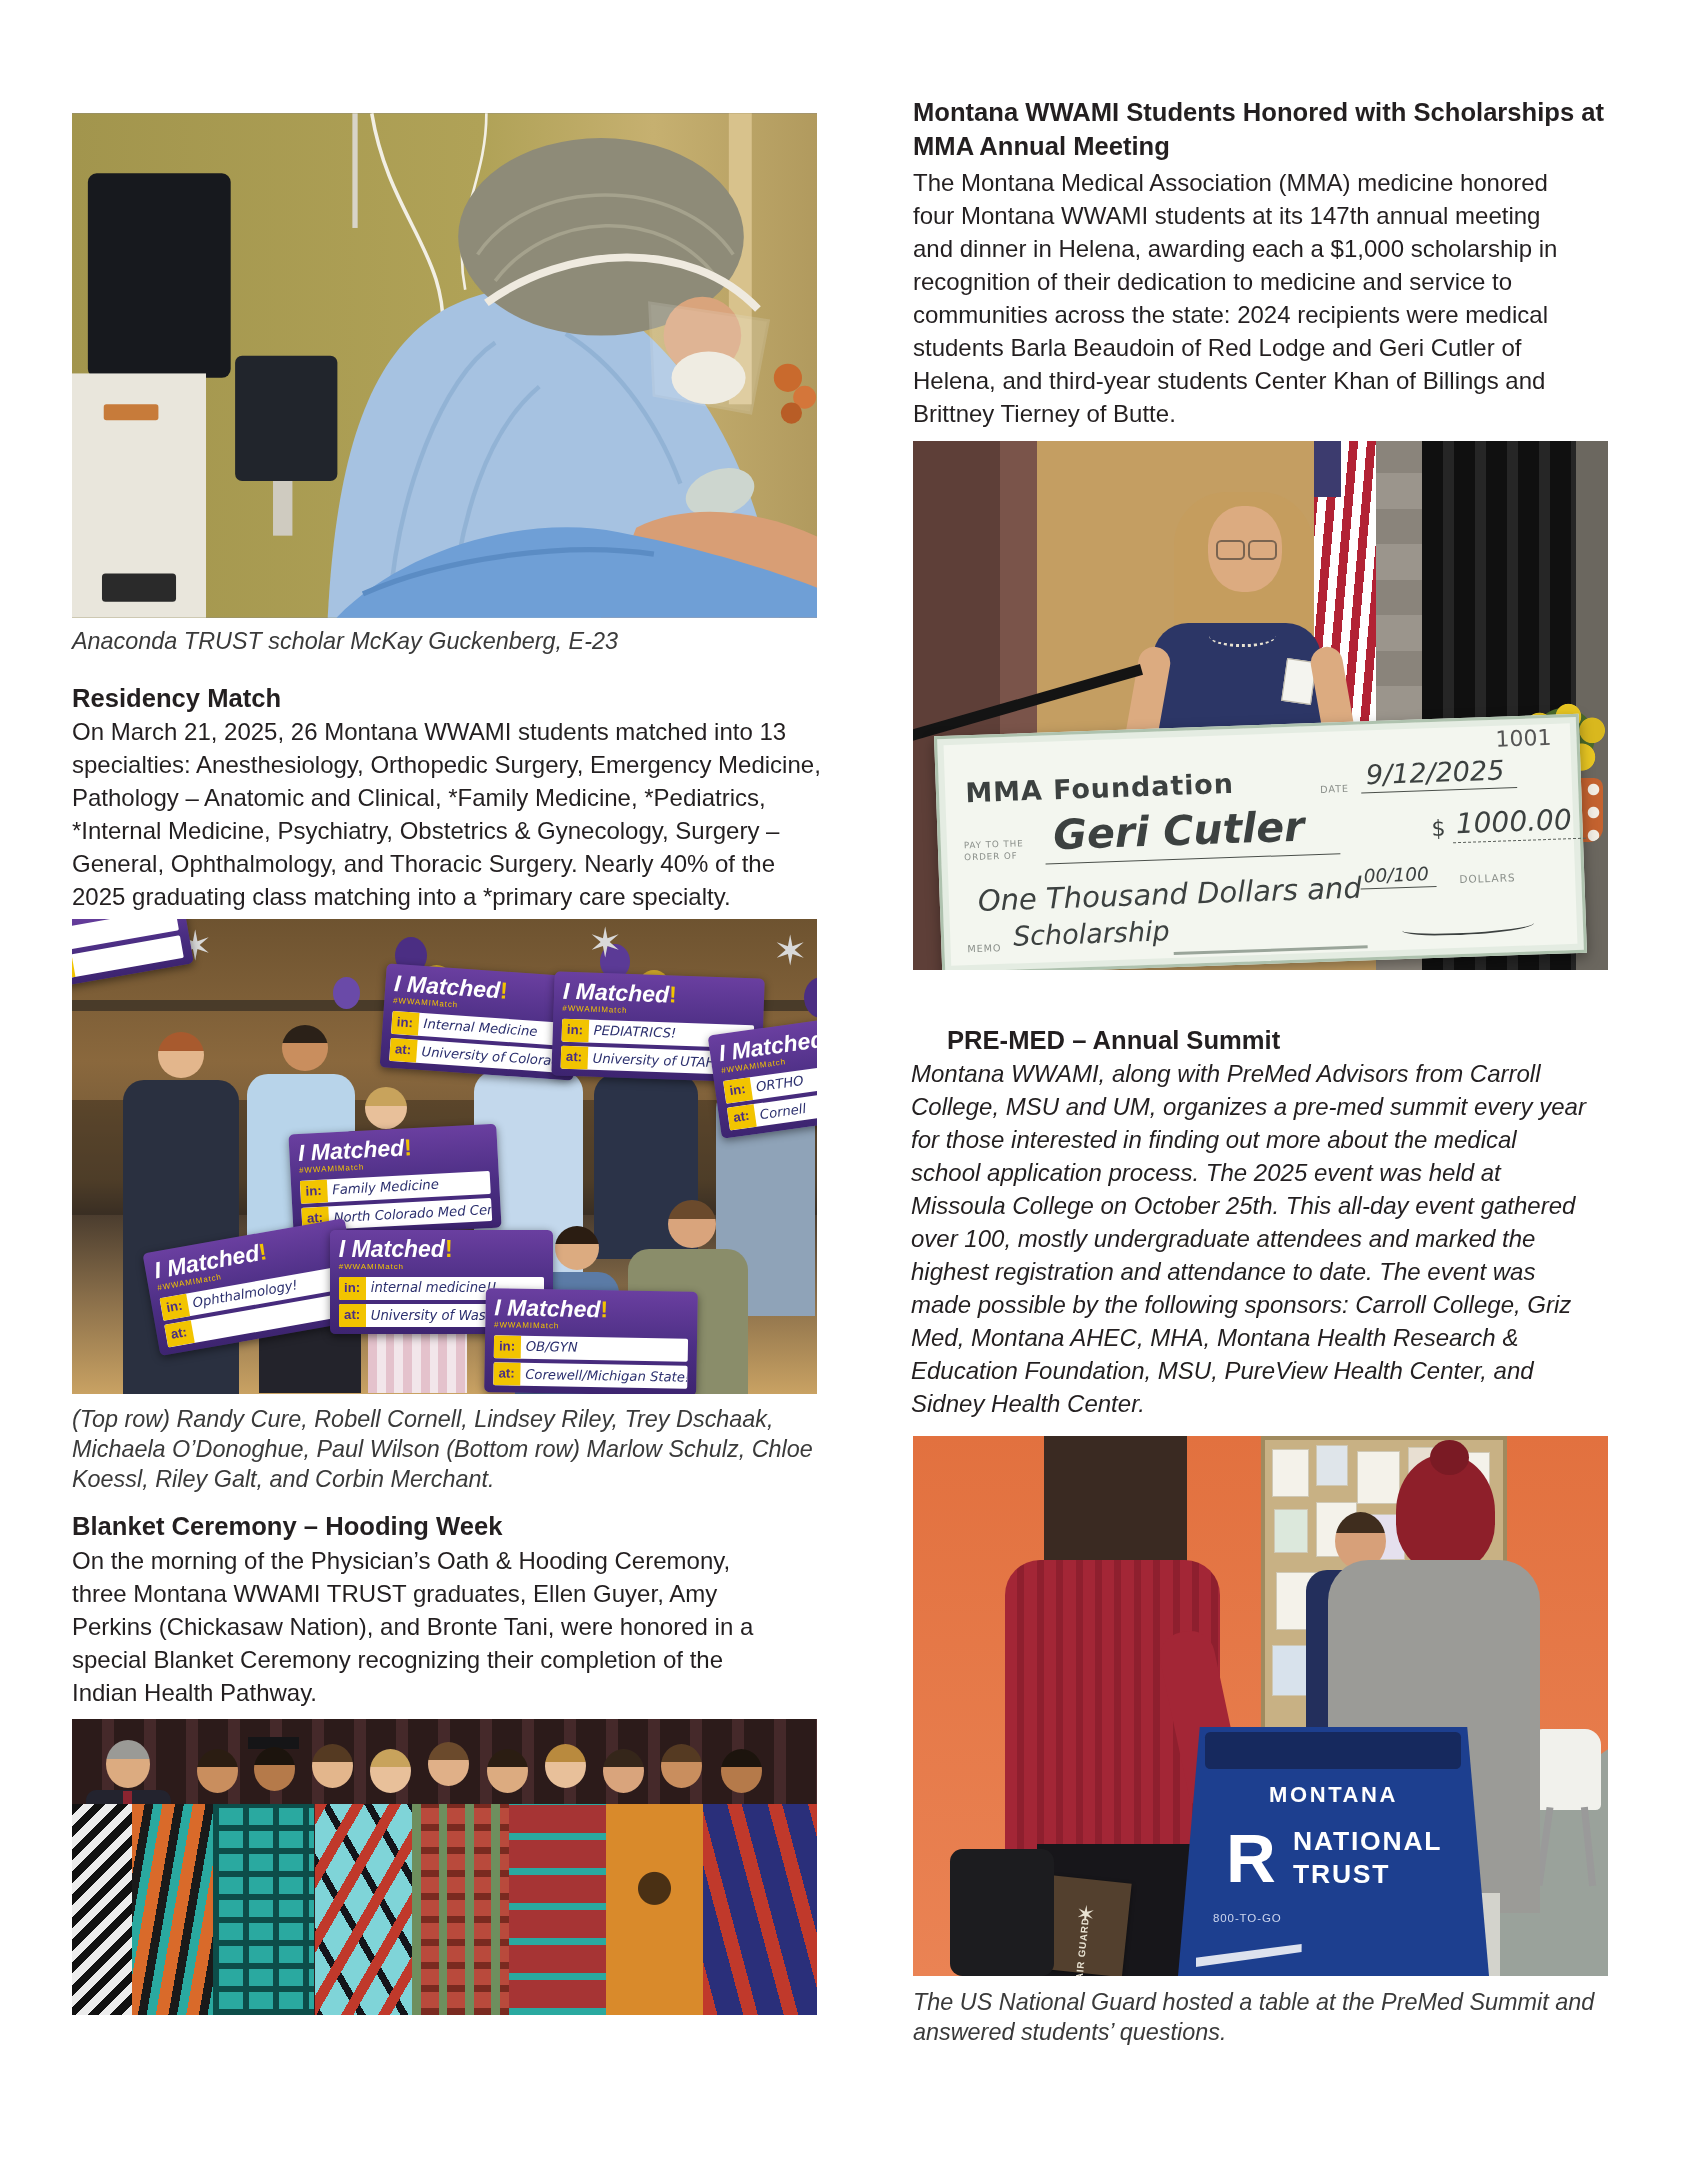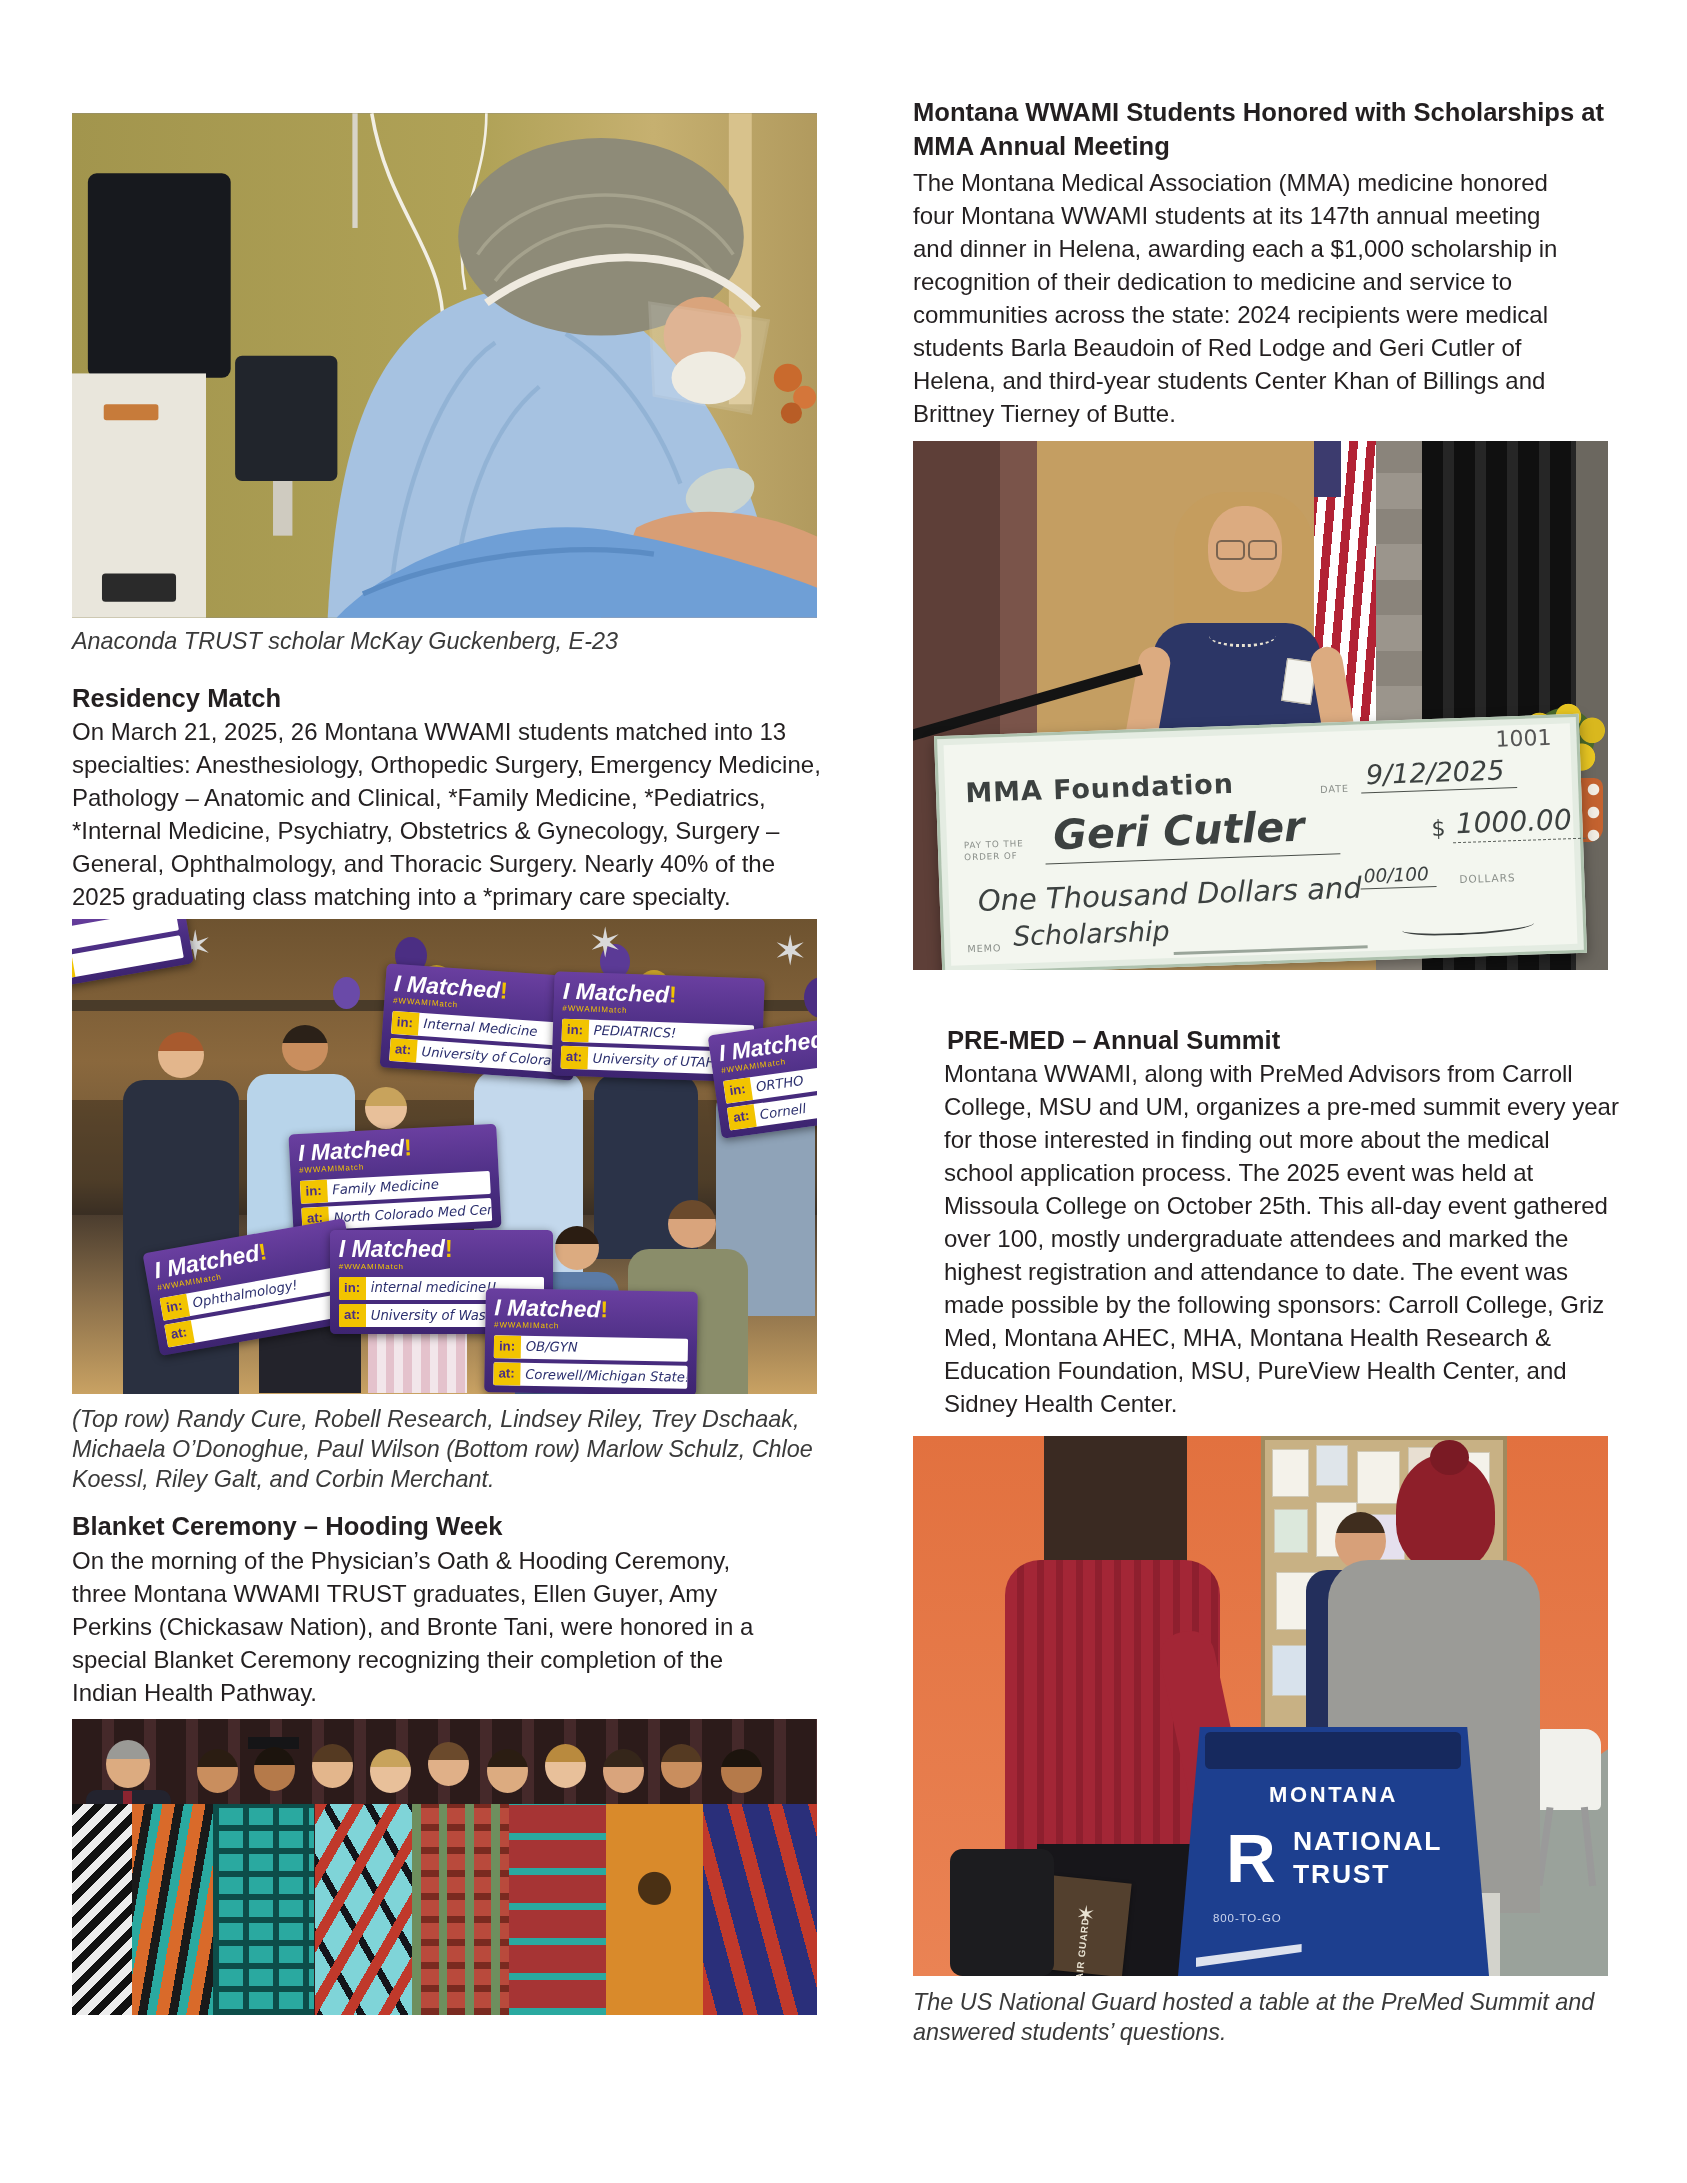"Montana WWAMI, along with PreMed" div.bodytext { font-style: none -> italic; left: 944px -> 911px }
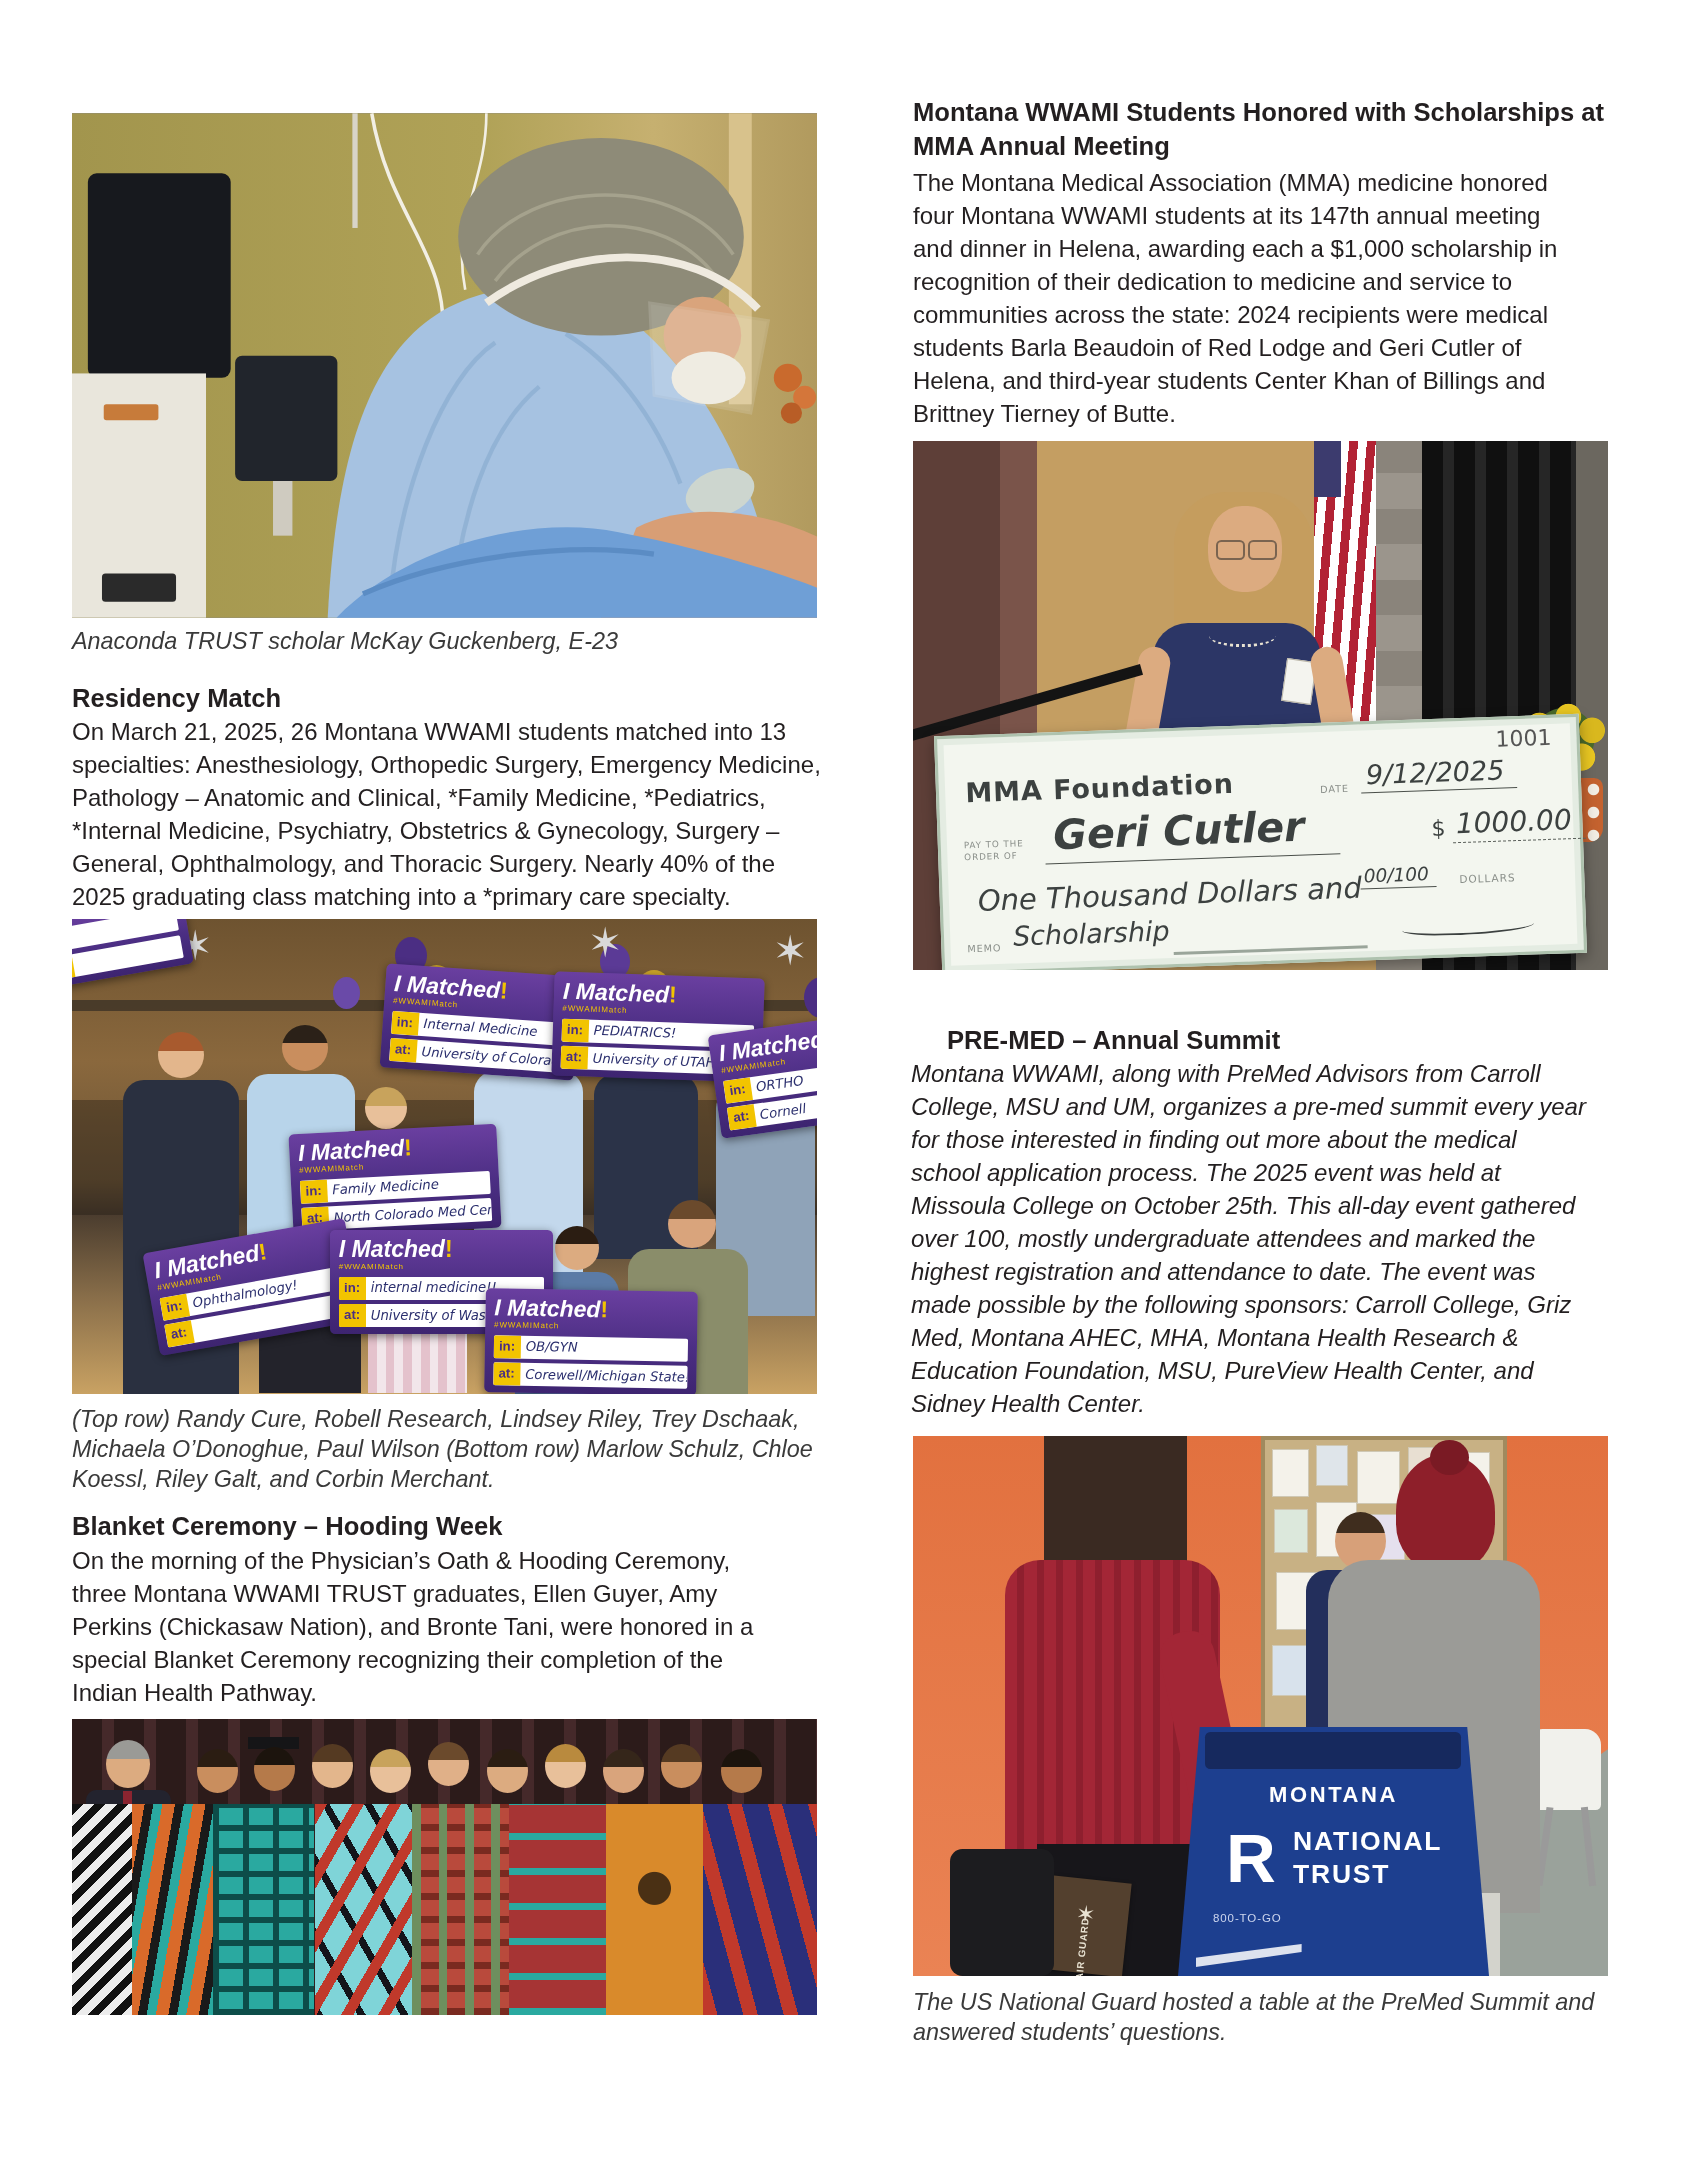"(Top row) Randy Cure, Robell" div { text: Research -> Cornell }
